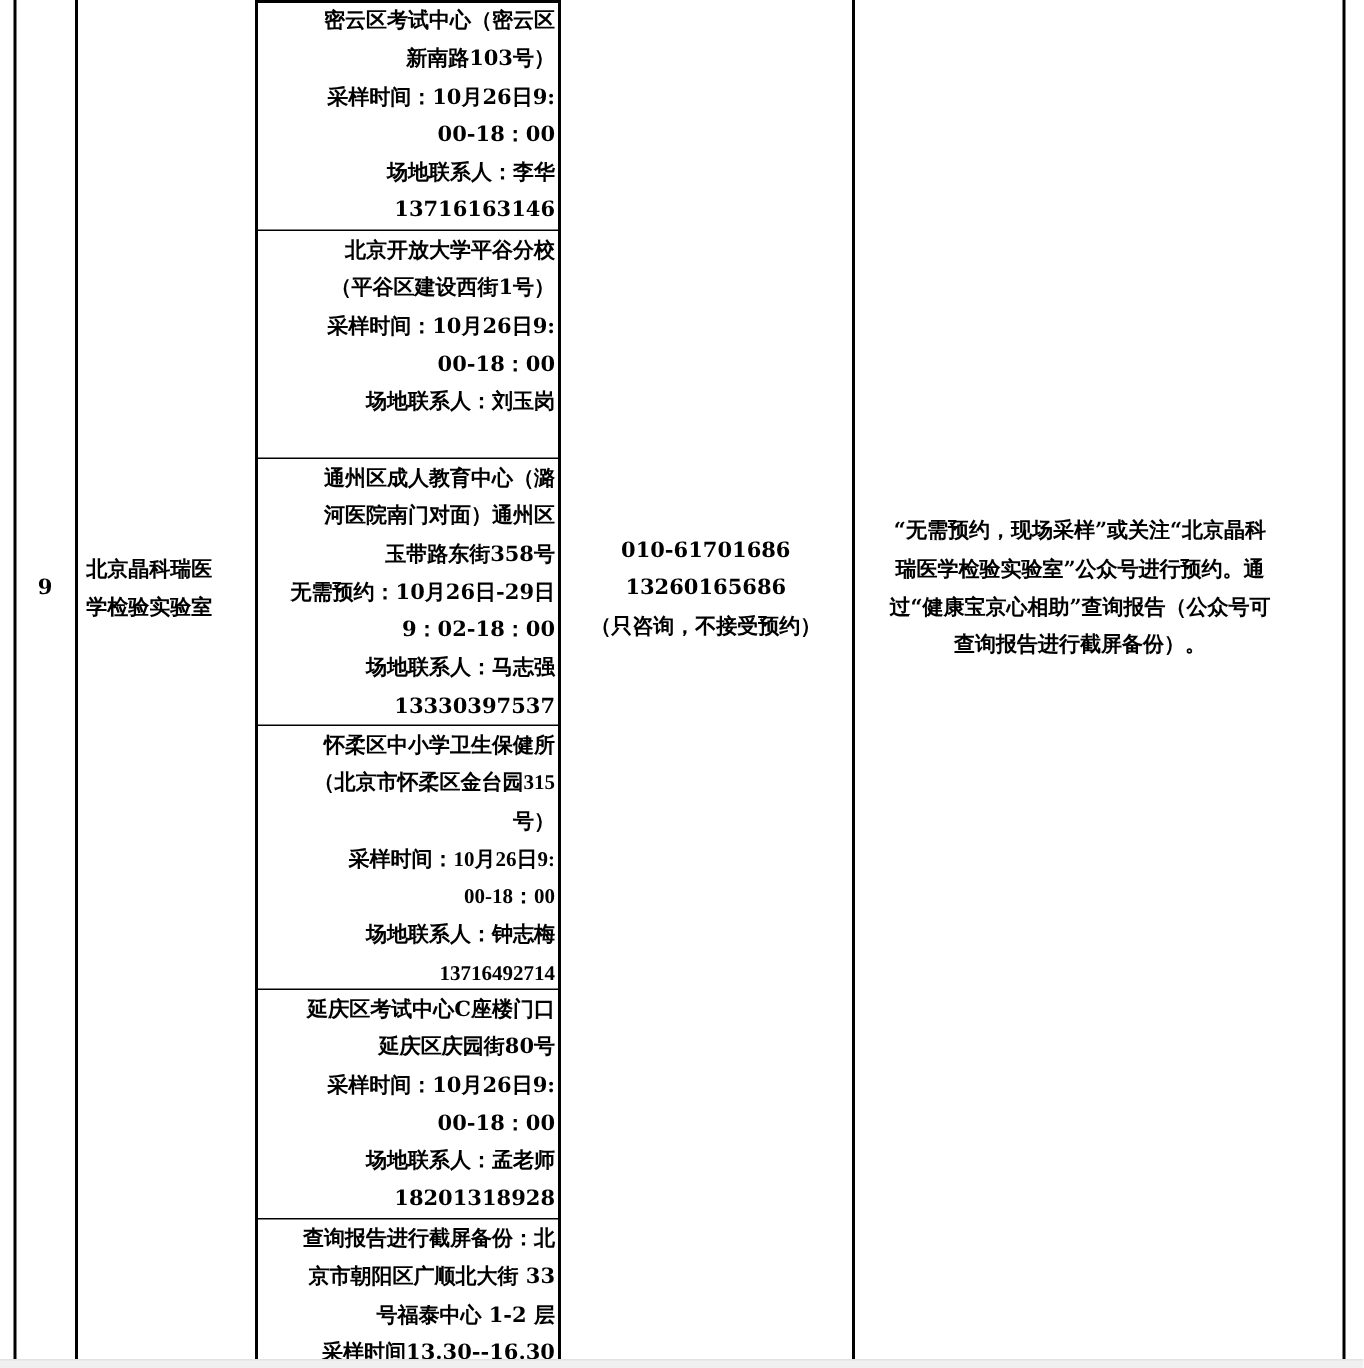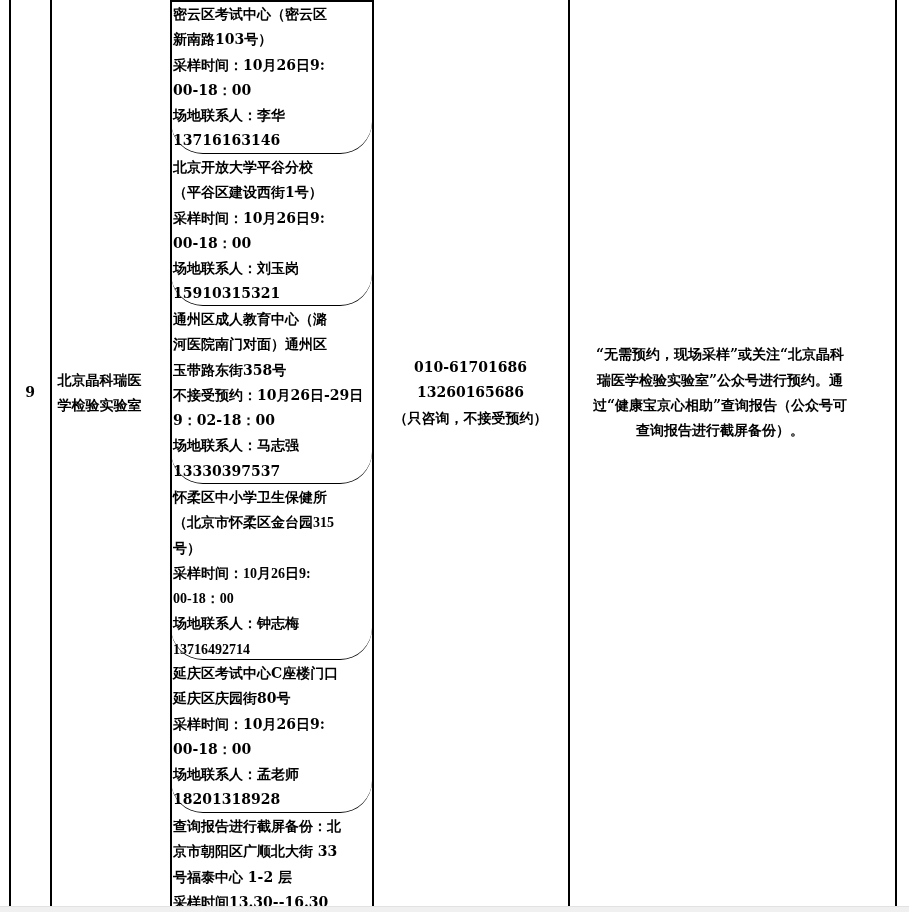"密云区考试中心（密云区" .site { border-radius: 32px -> none; text-align: left -> right }
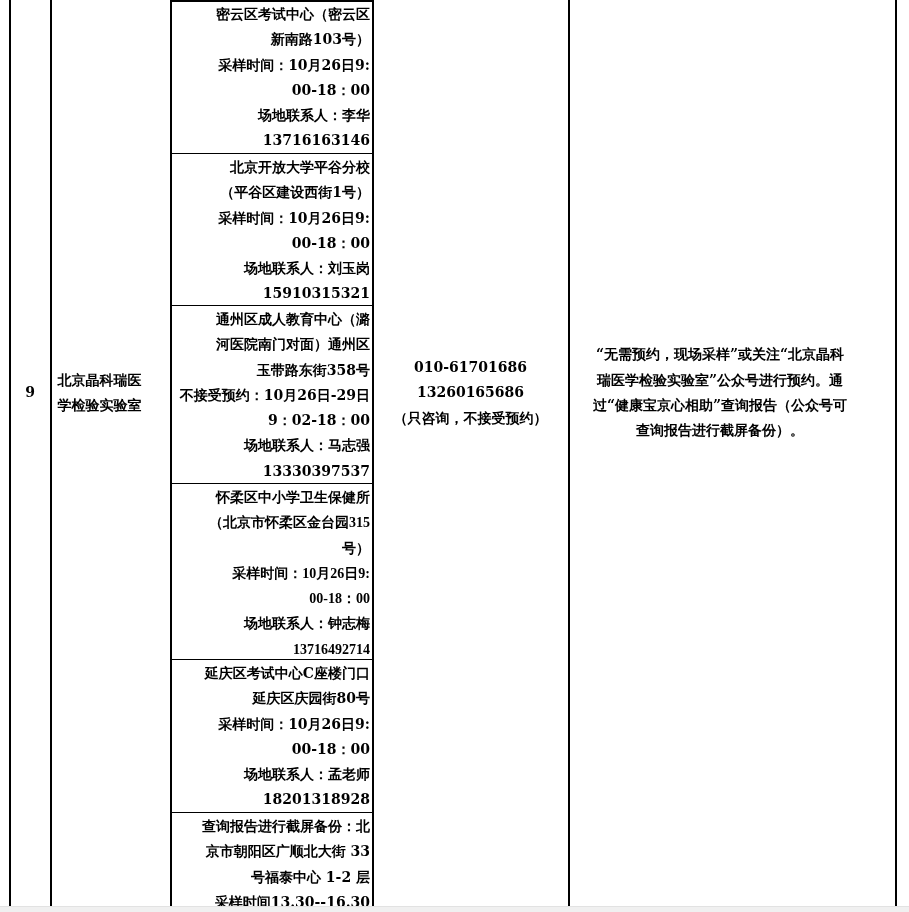"15910315321" span.line { html: <span>15910315321</span> -> none }
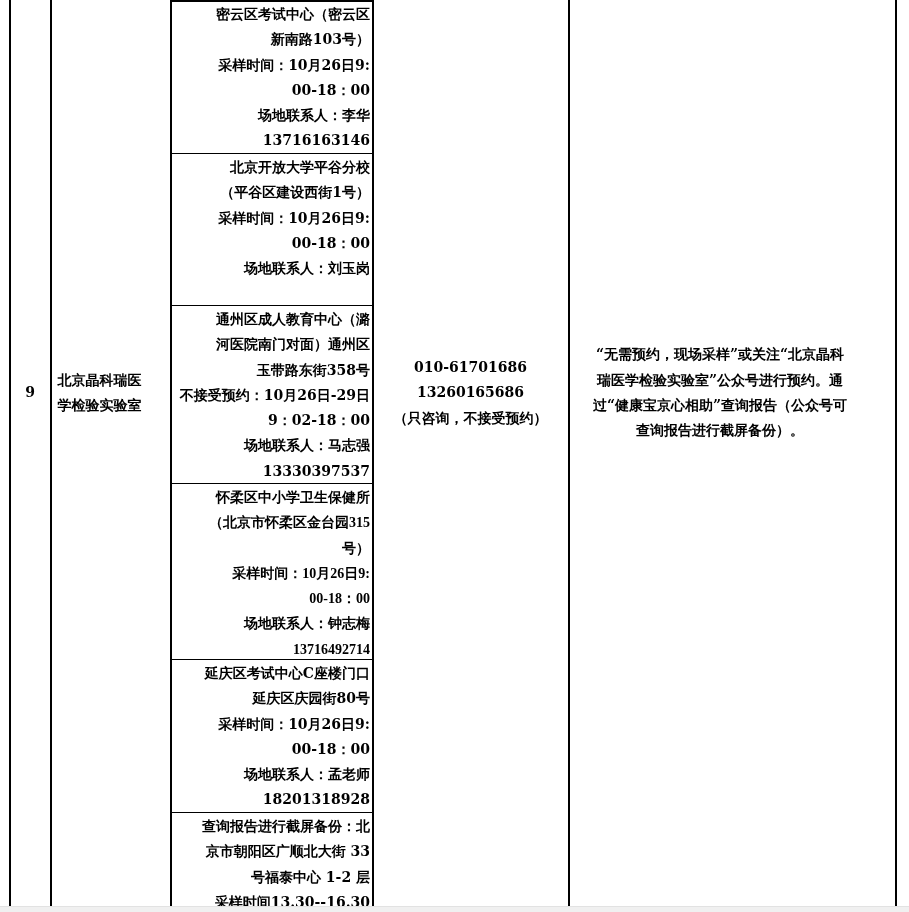"不接受预约：10月26日-29日" span.line { text: 不接受 -> 无需 }
